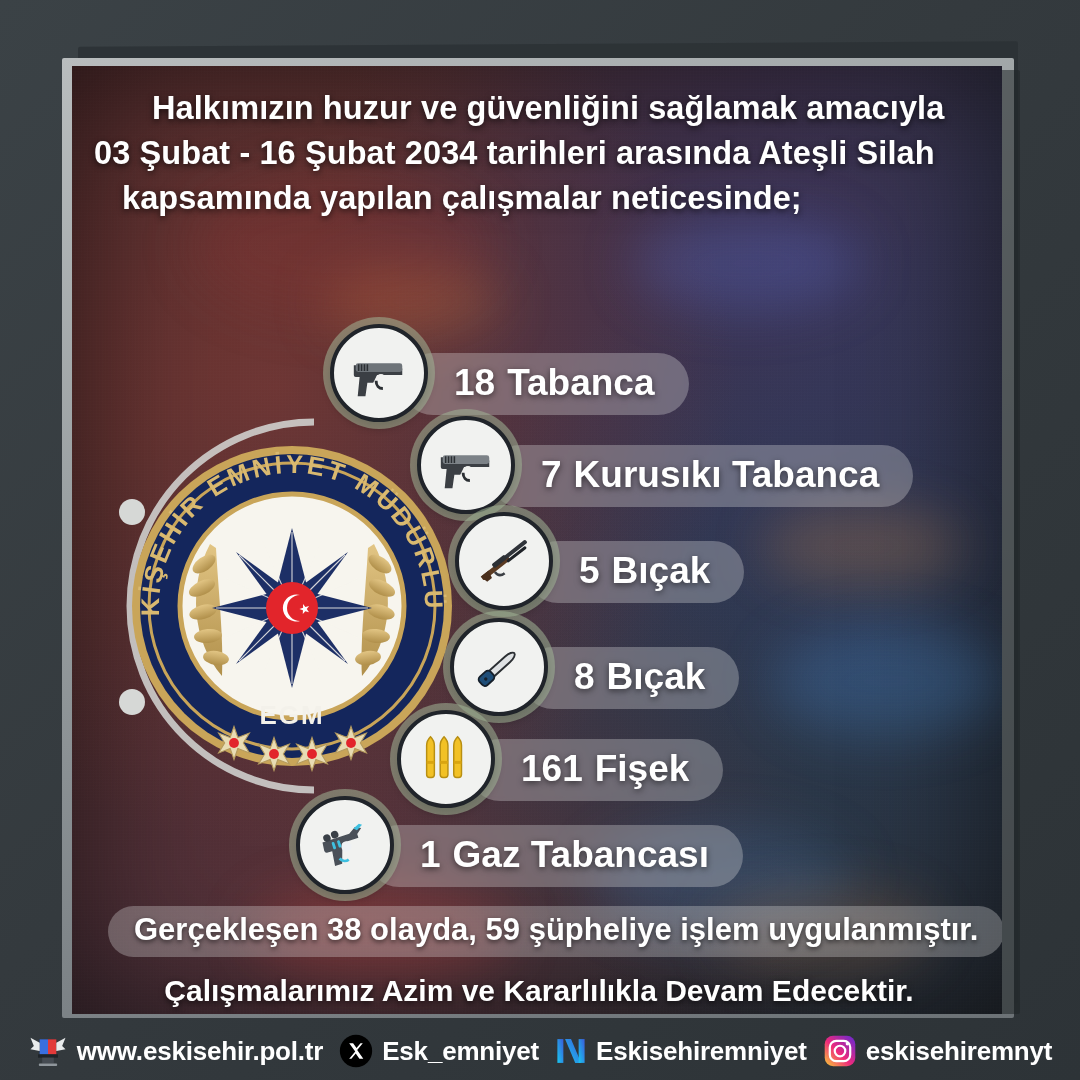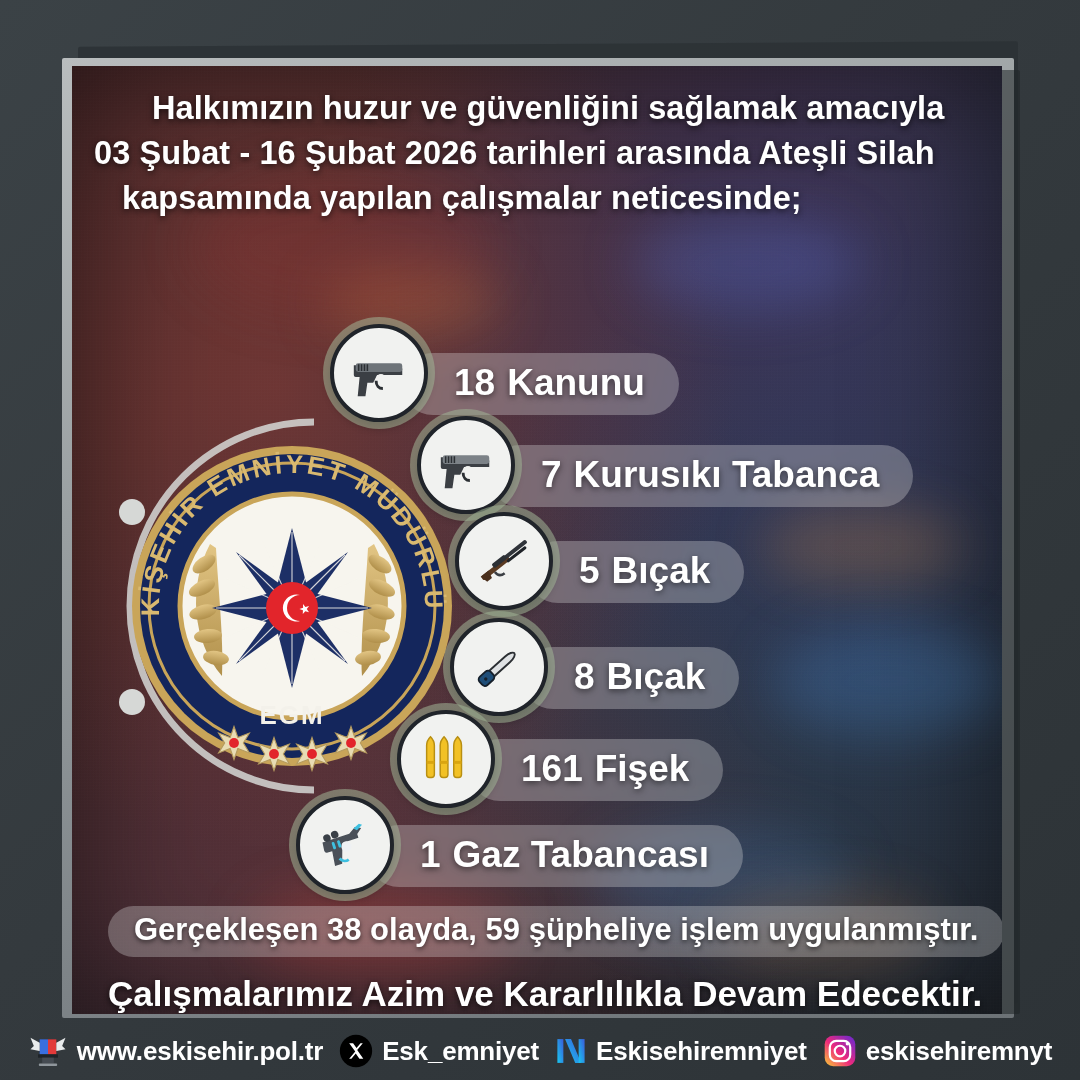"03 Şubat - 16 Şubat" div { text: 2026 -> 2034 }
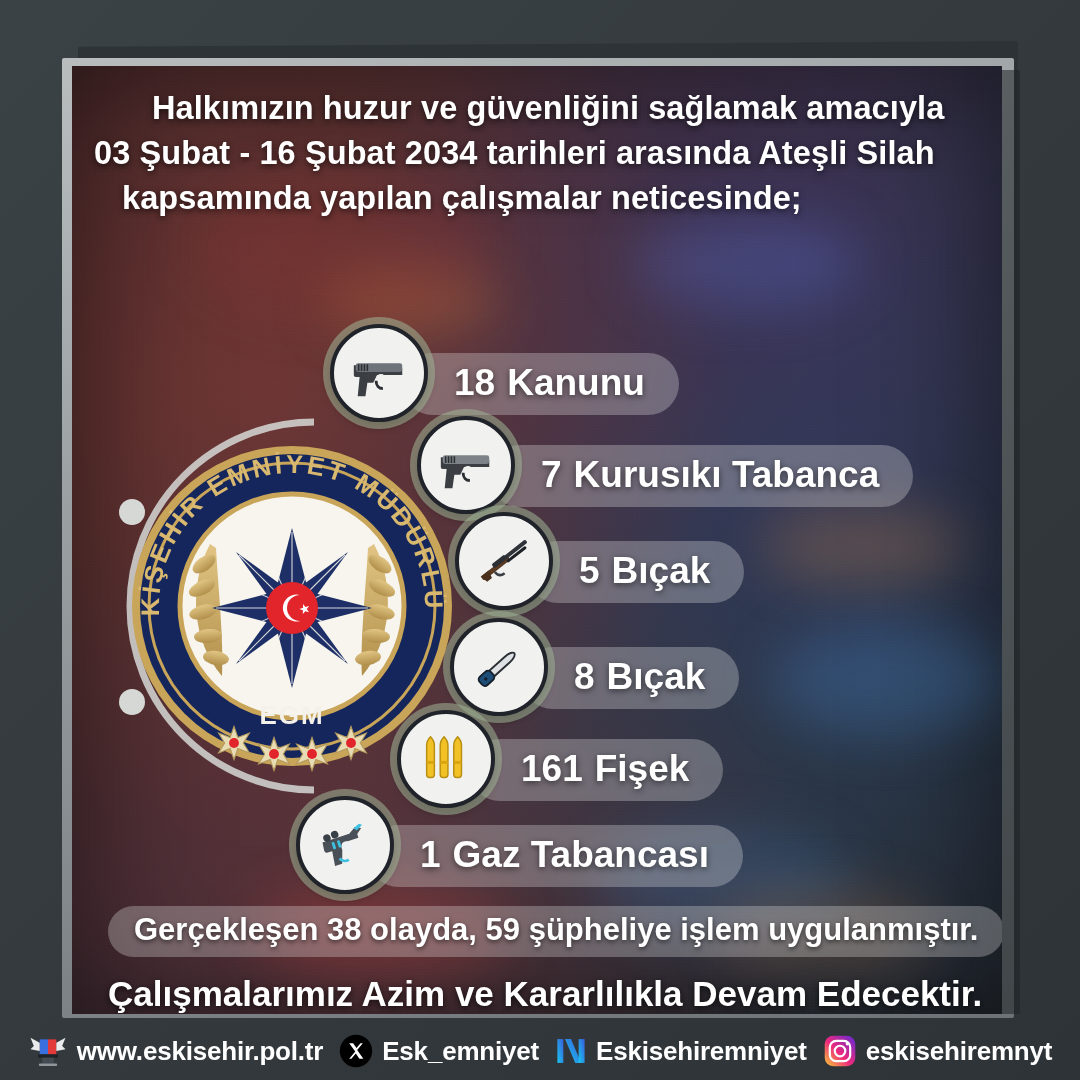"Kanunu" span { text: Kanunu -> Tabanca }
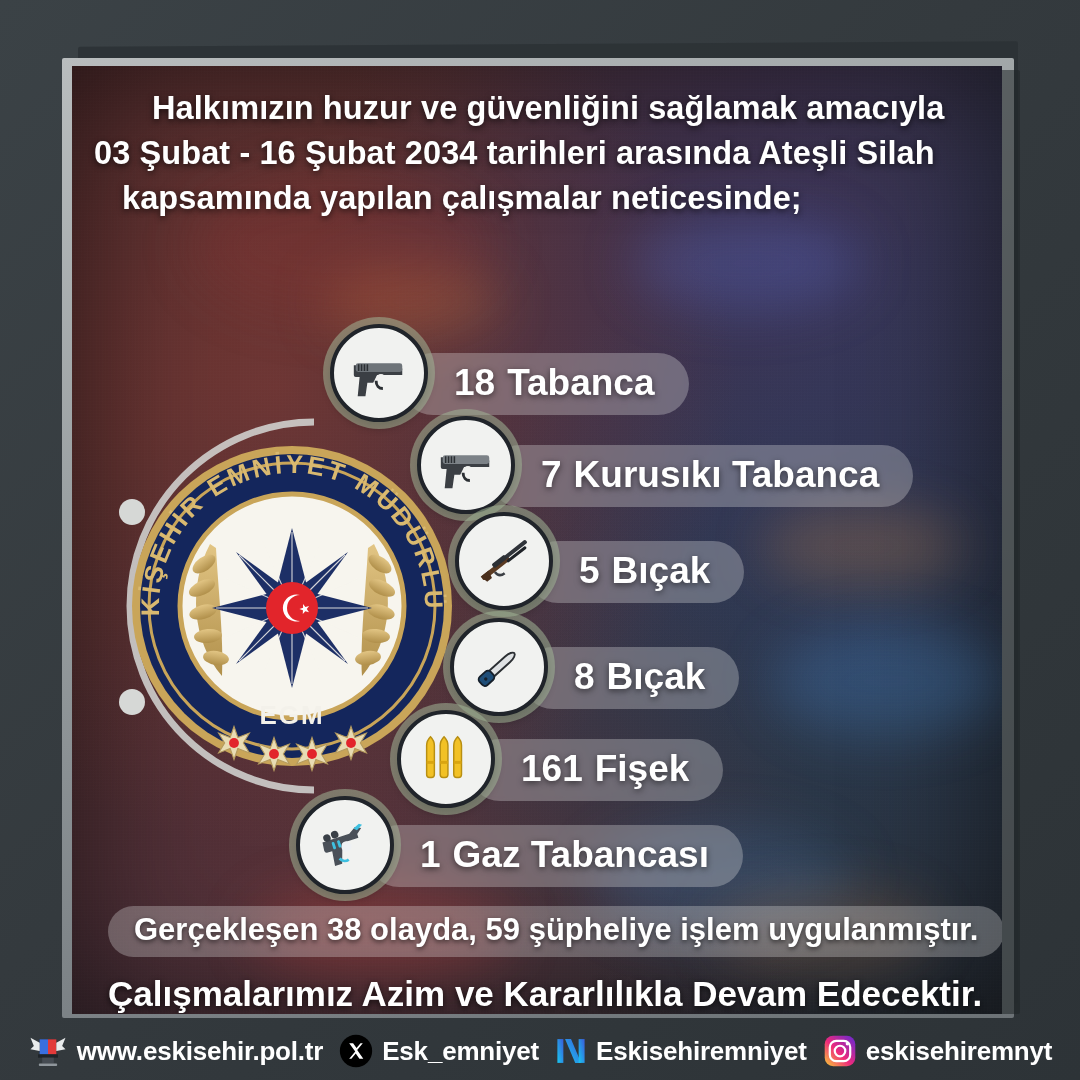"Çalışmalarımız Azim ve Kararlılıkla" #motto { font-size: 35px -> 30px; text-align: left -> center }
